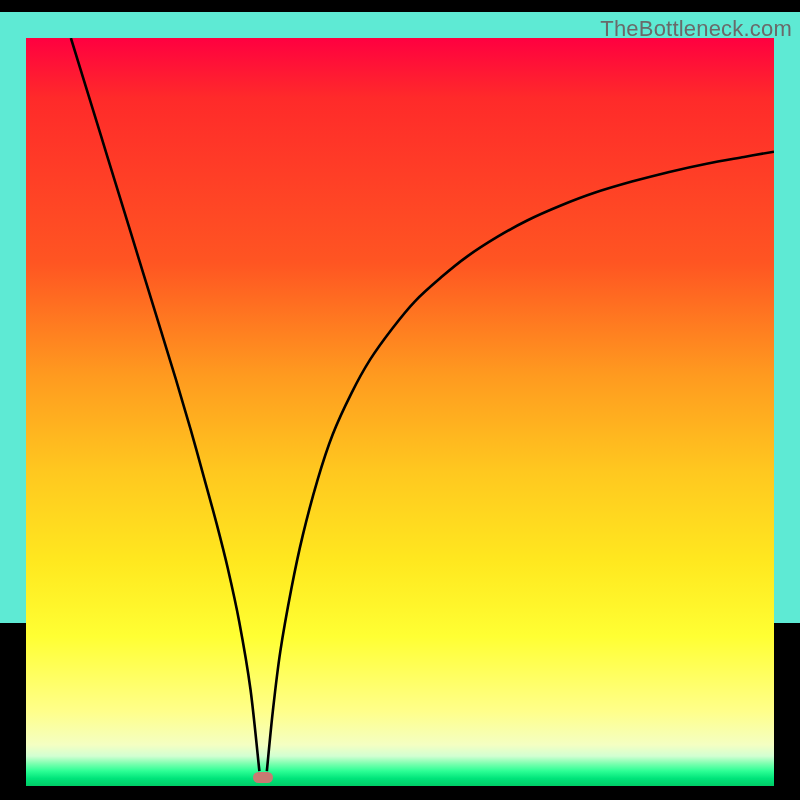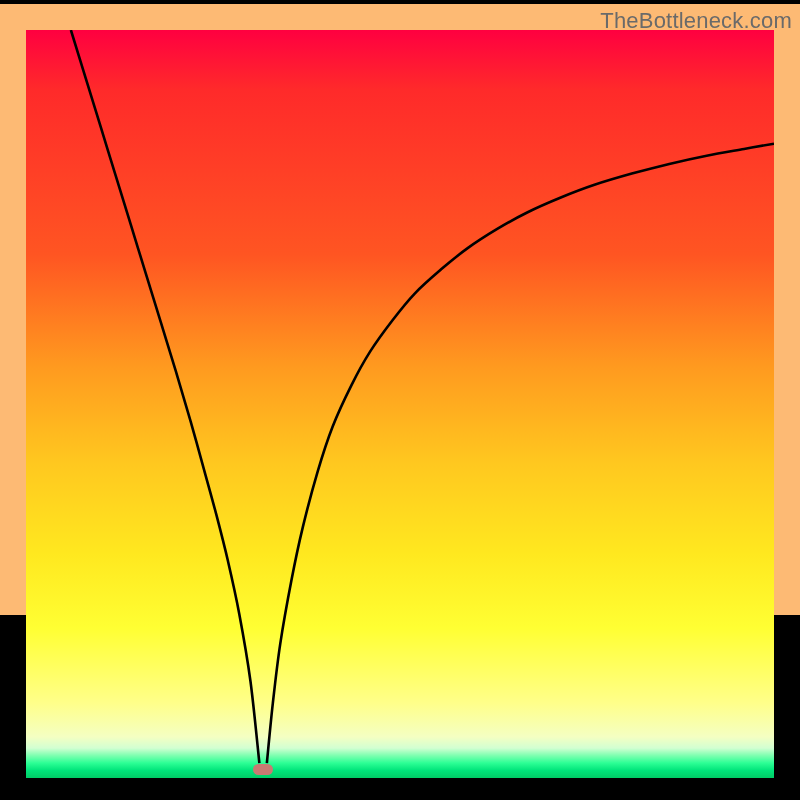"TheBottleneck.com" .frame { background: #fdba74 -> #5eead4; top: 4px -> 12px }
